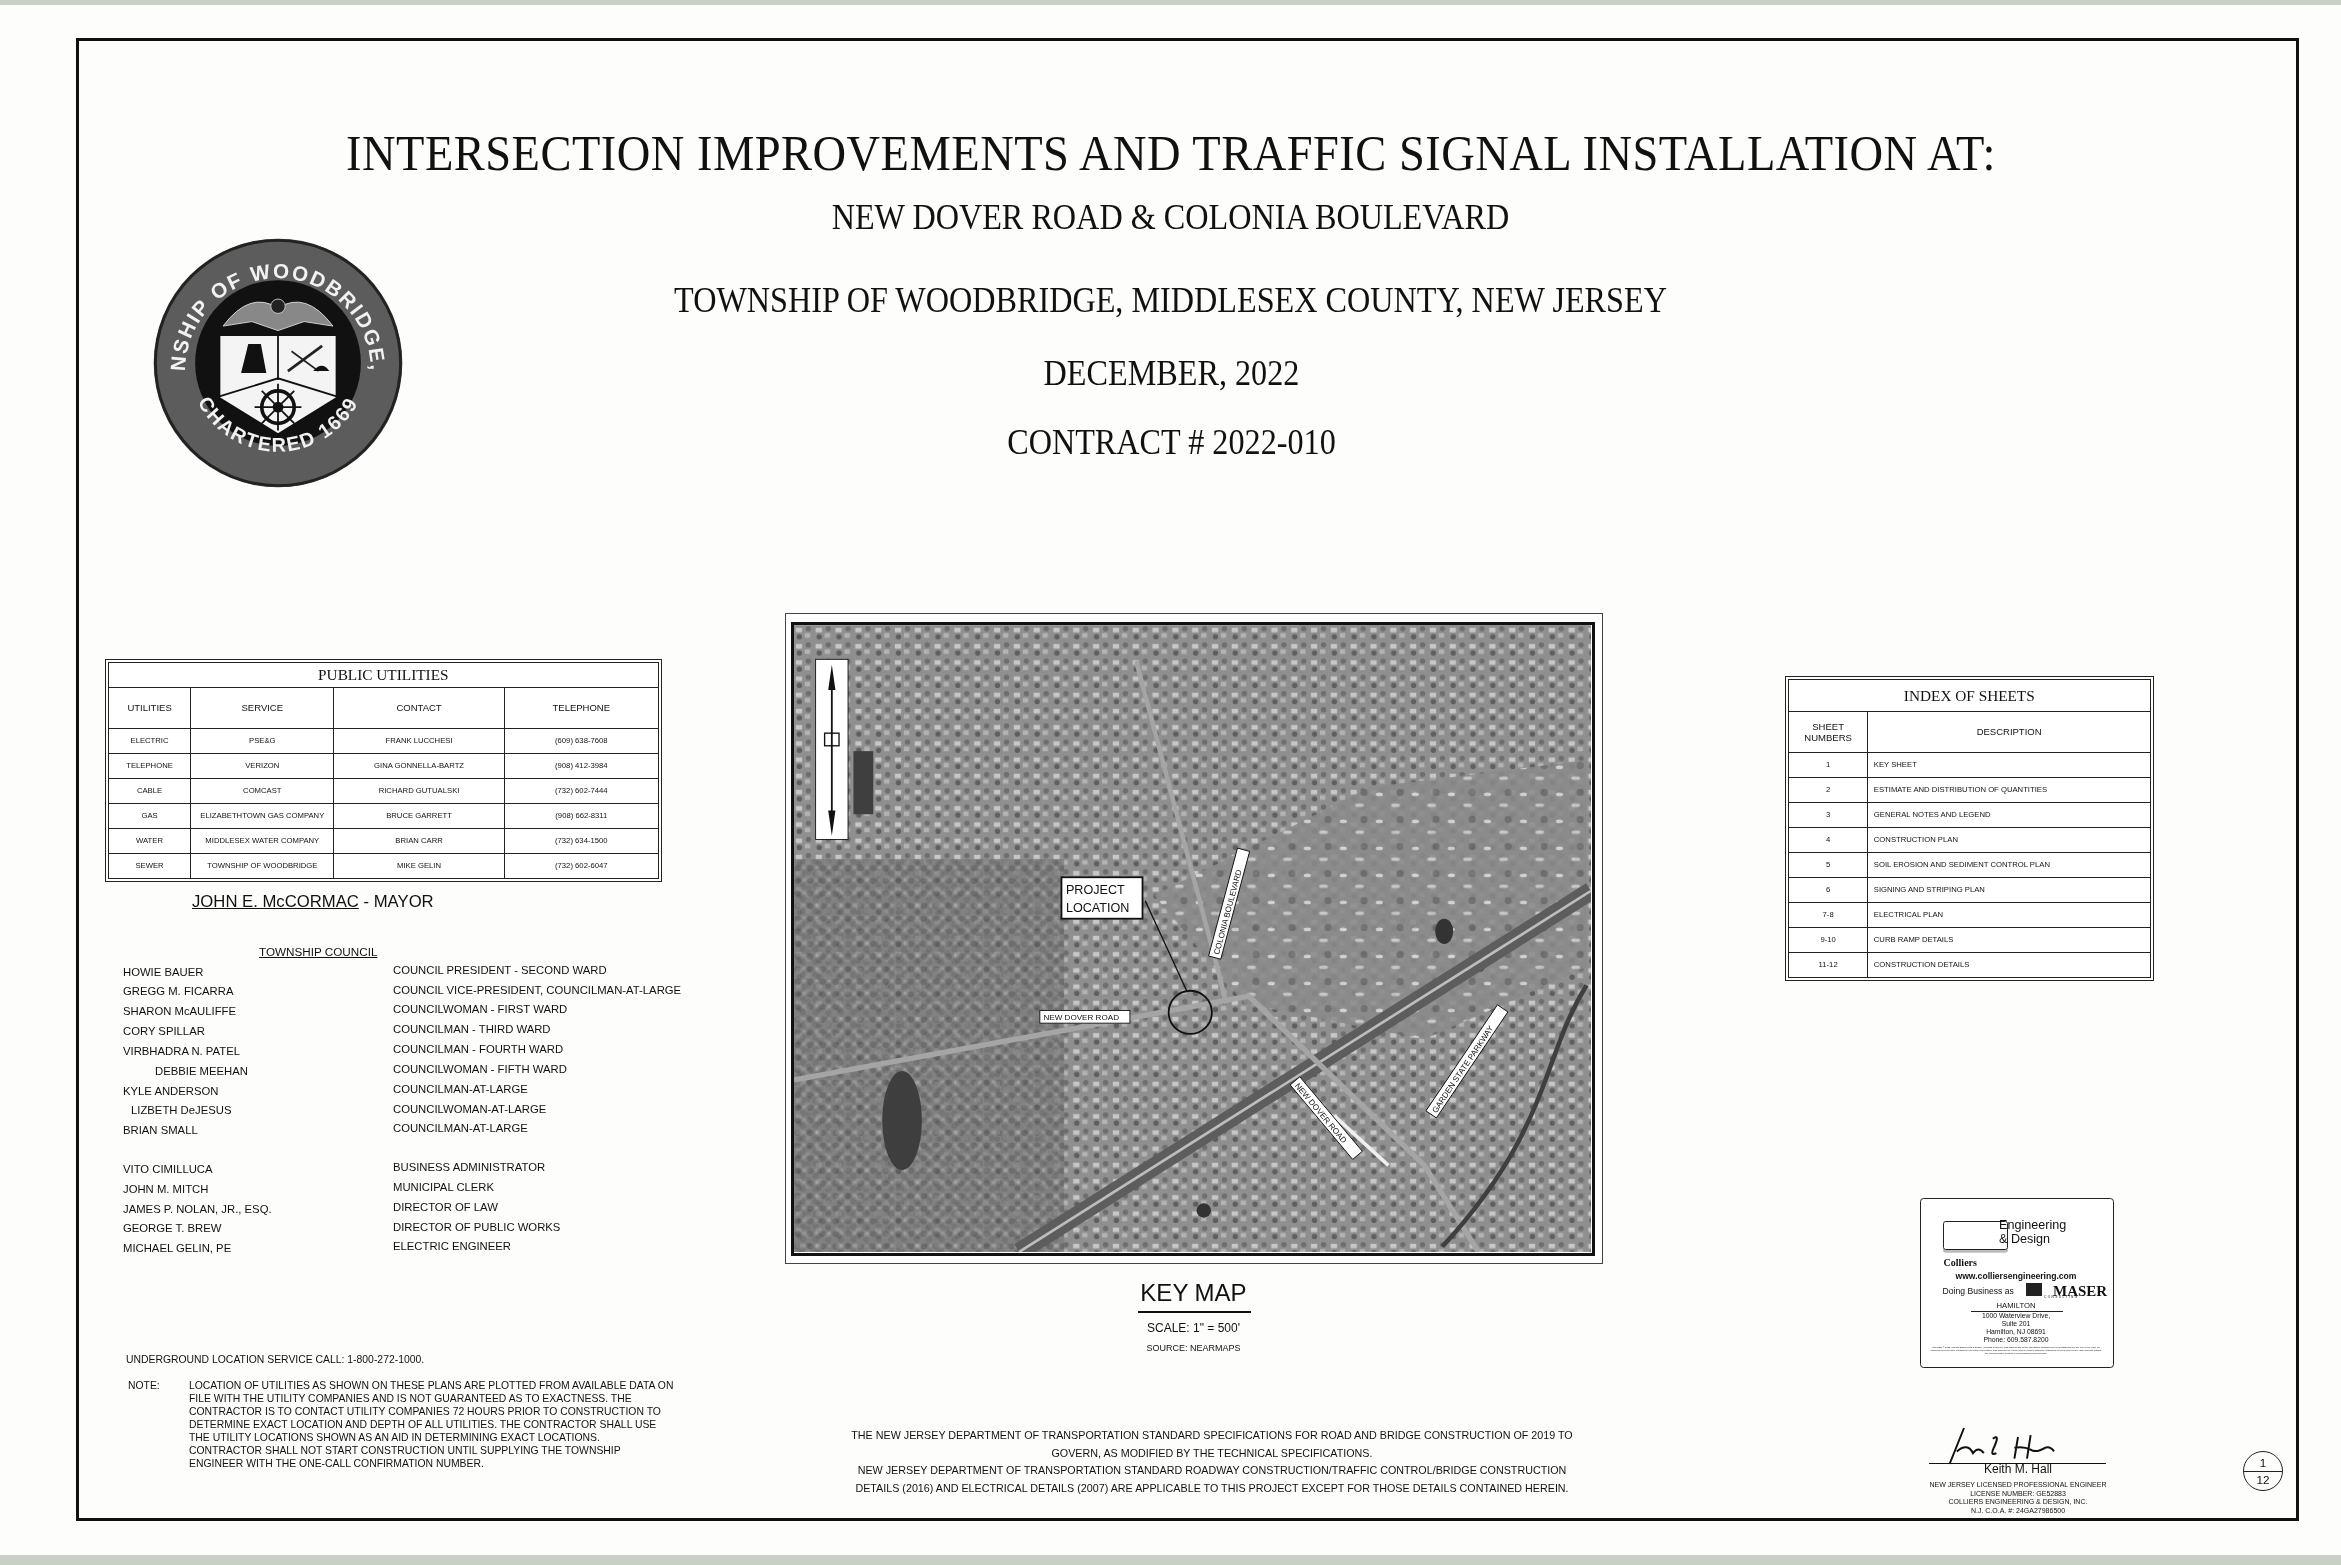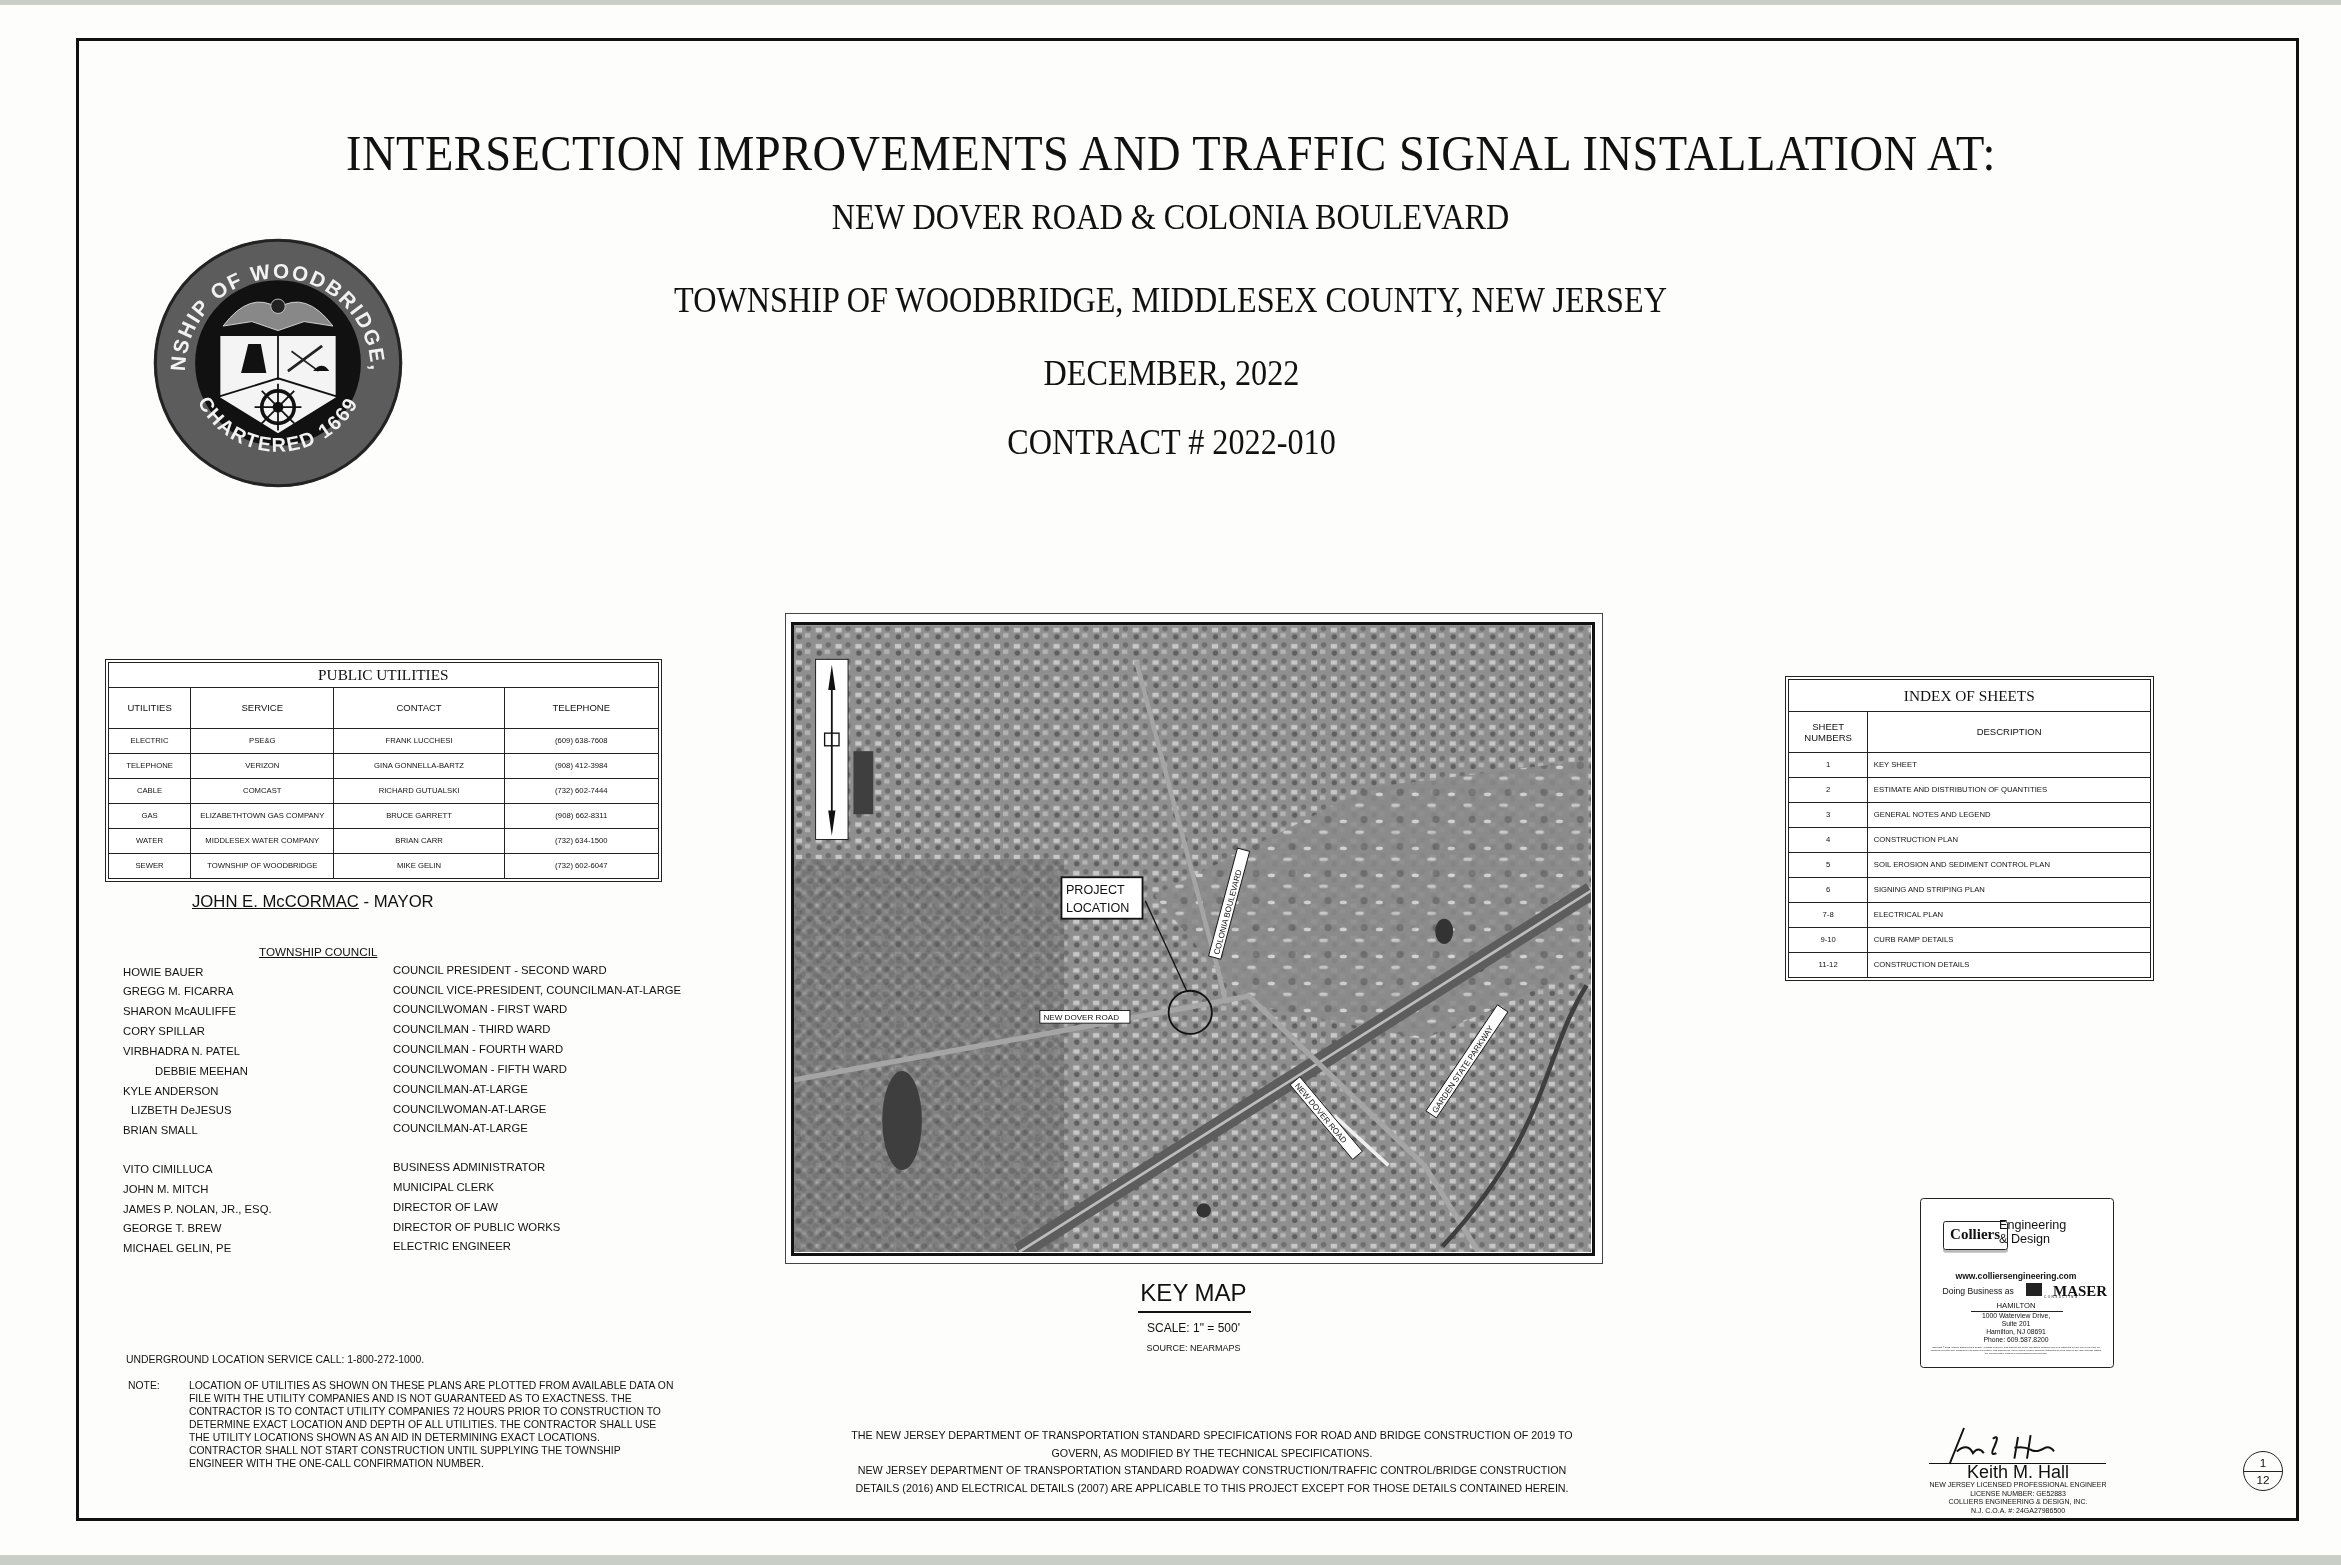"Colliers" div { font-size: 15px -> 10px; margin-top: none -> 28px; text-align: center -> none }
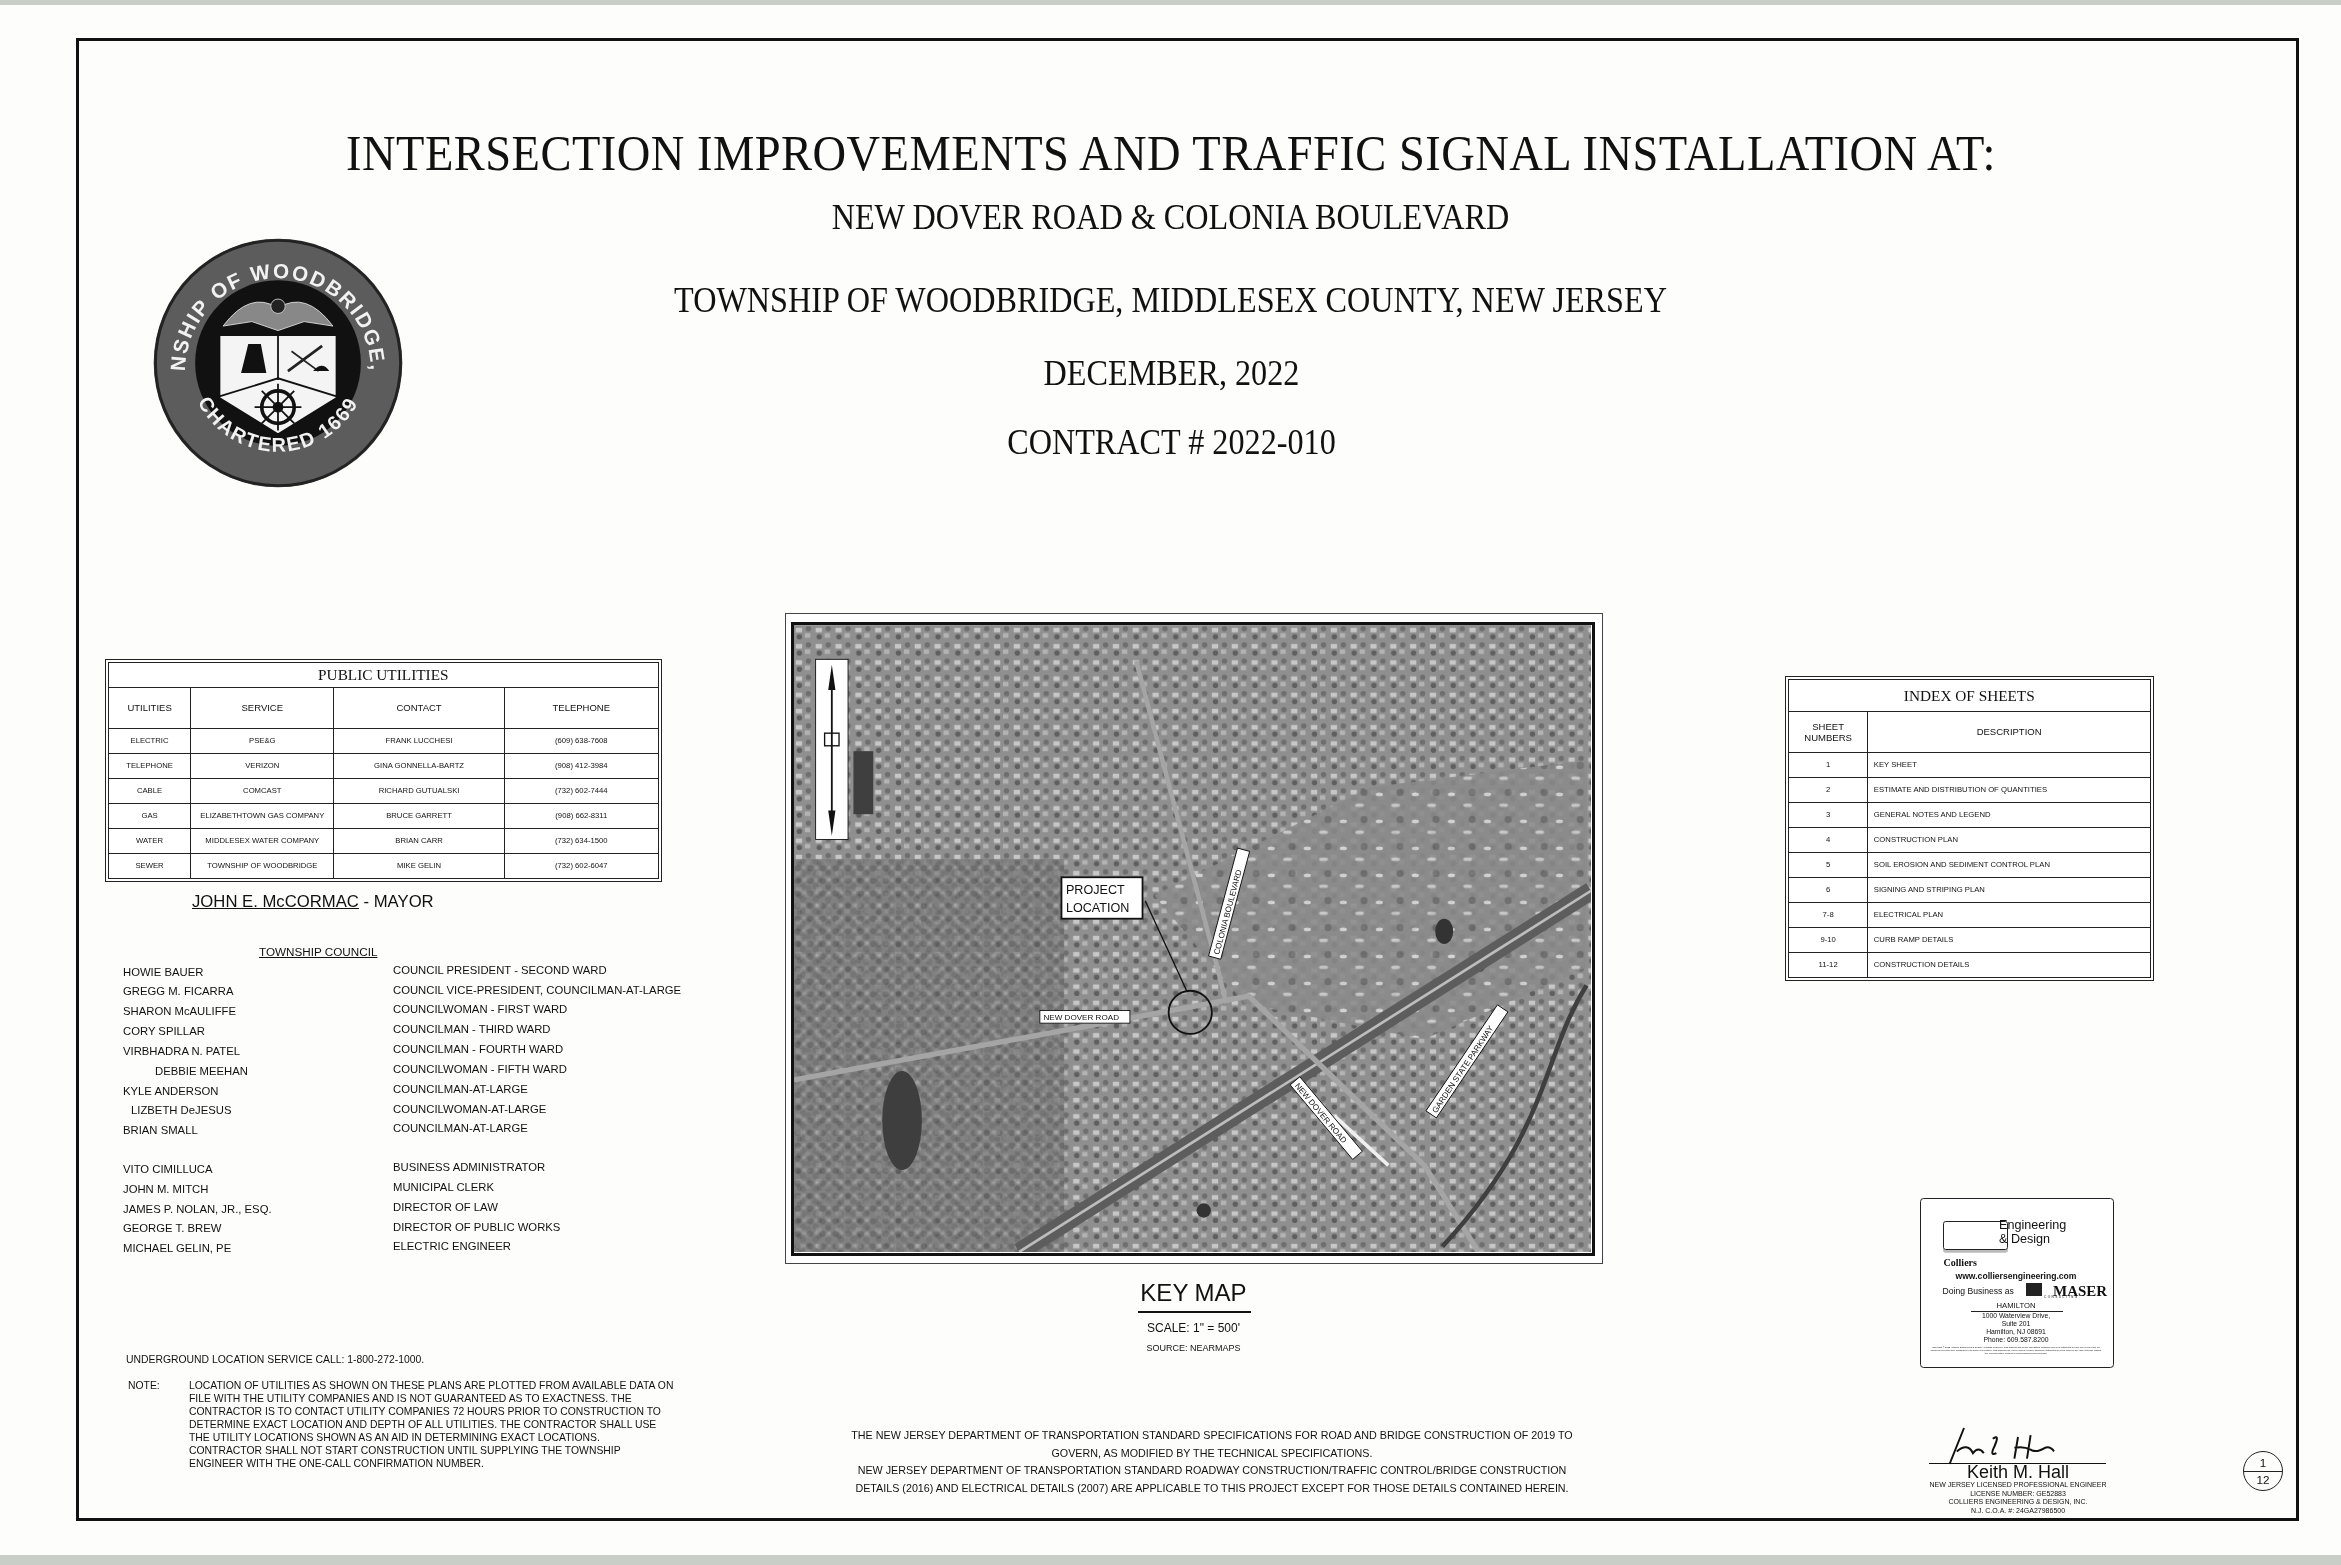"Keith M. Hall" .sig-name { font-size: 18px -> 12px }
